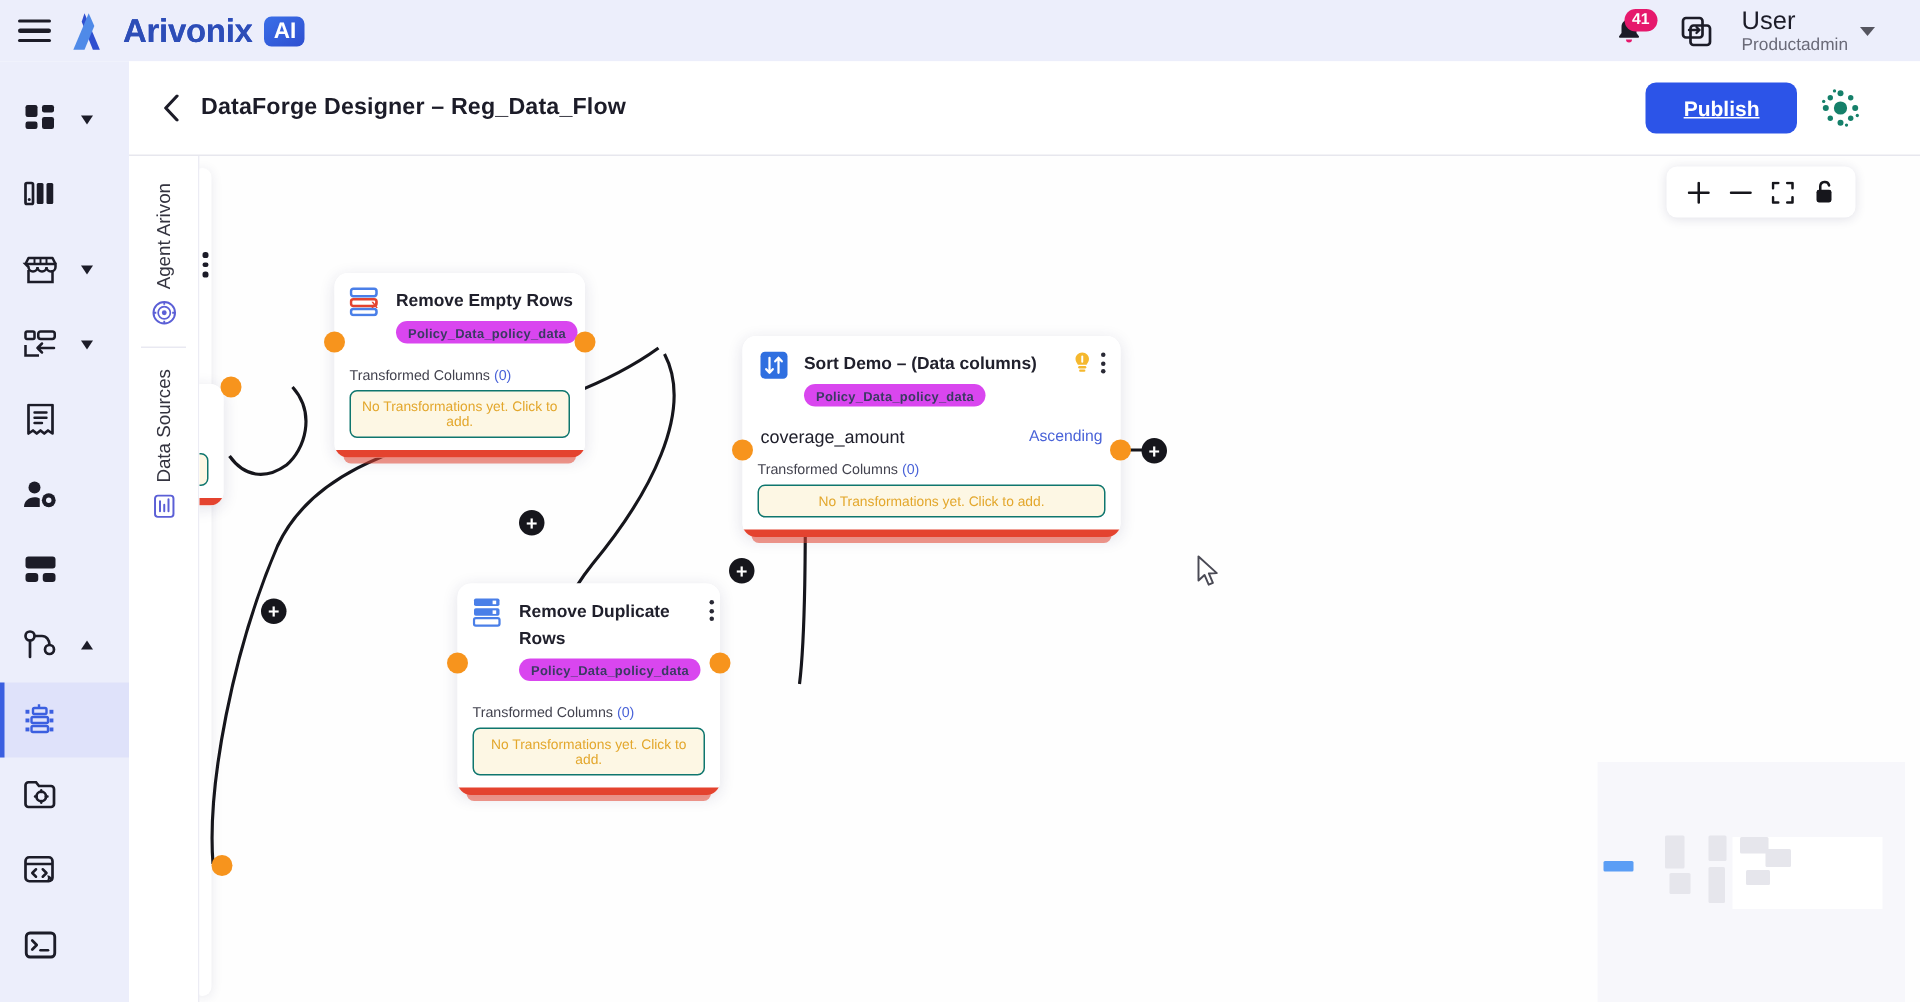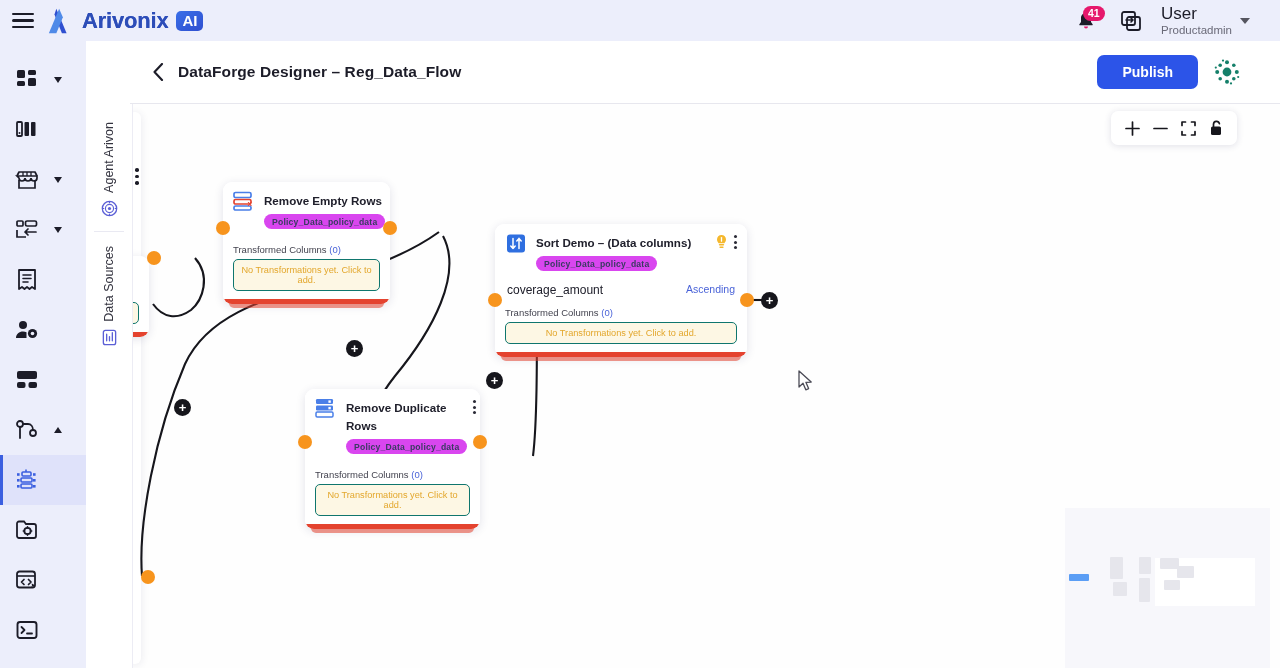"DataForge Designer – Reg_Data_Flow" .main { padding-left: 44px -> none }
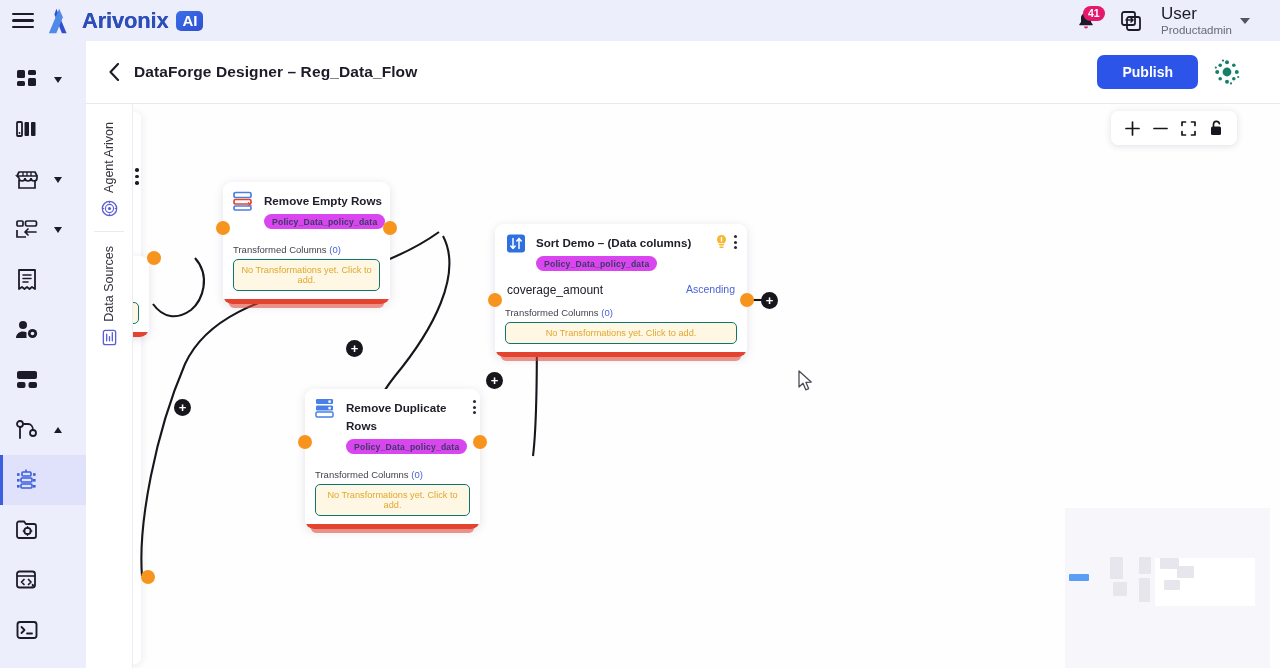"Publish" .publish-btn { text-decoration: none -> underline }
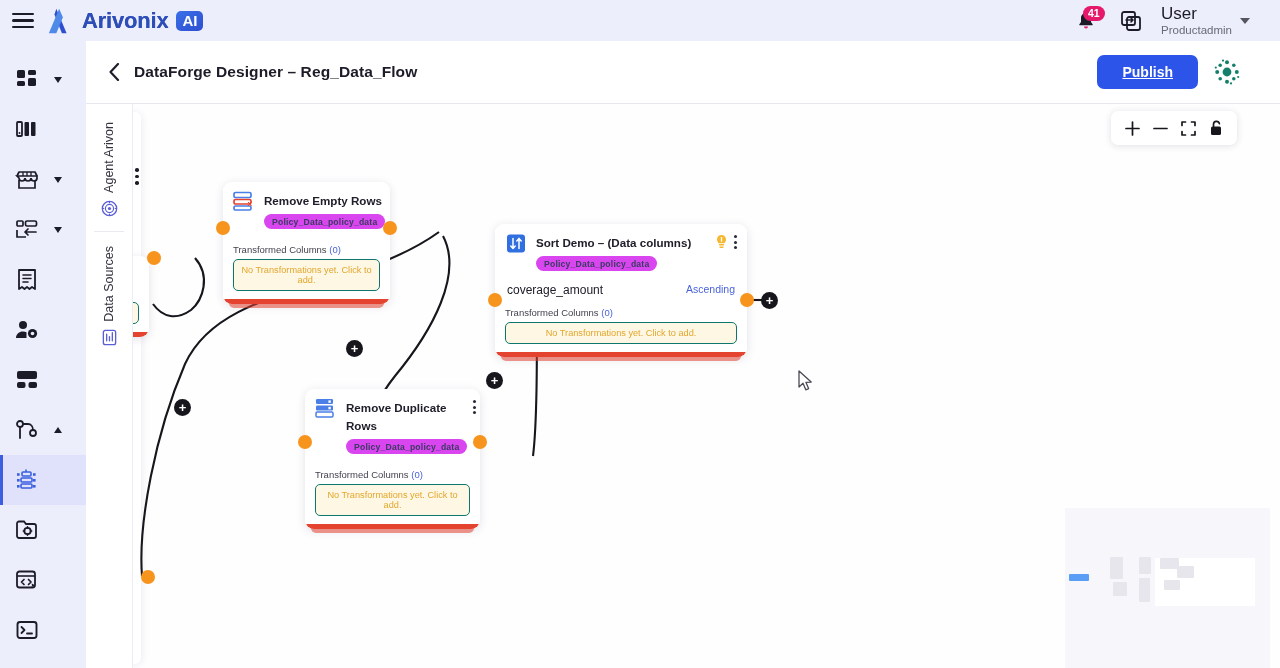"coverage_amount" .node-row { align-items: flex-start -> center }
